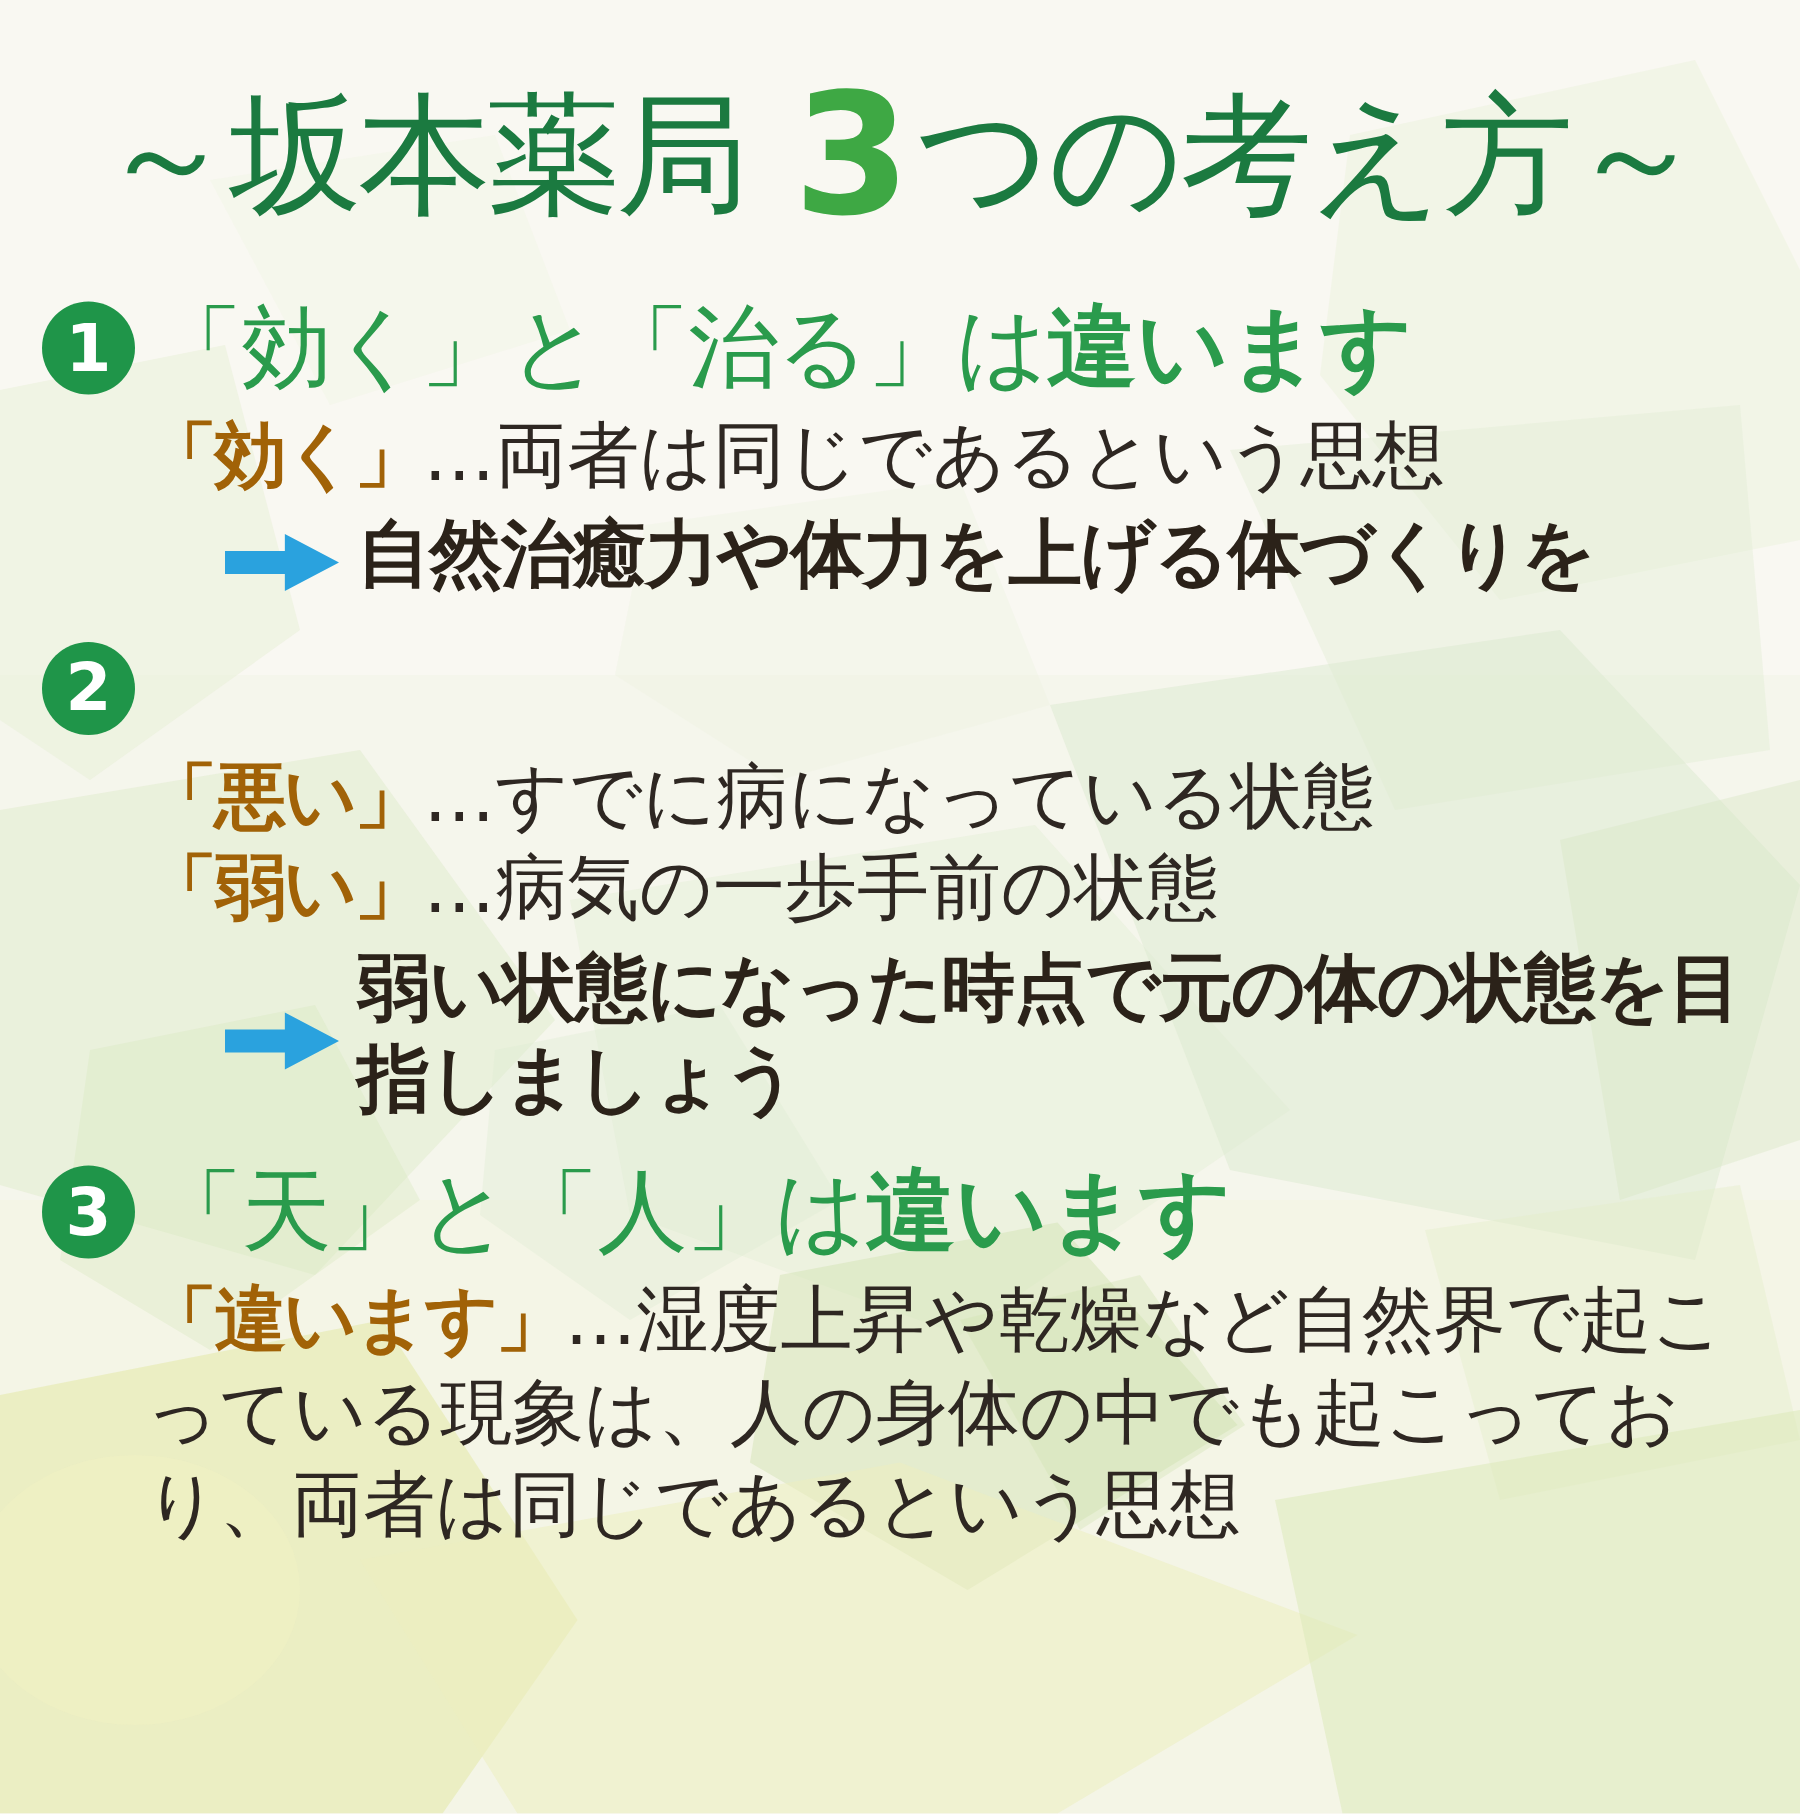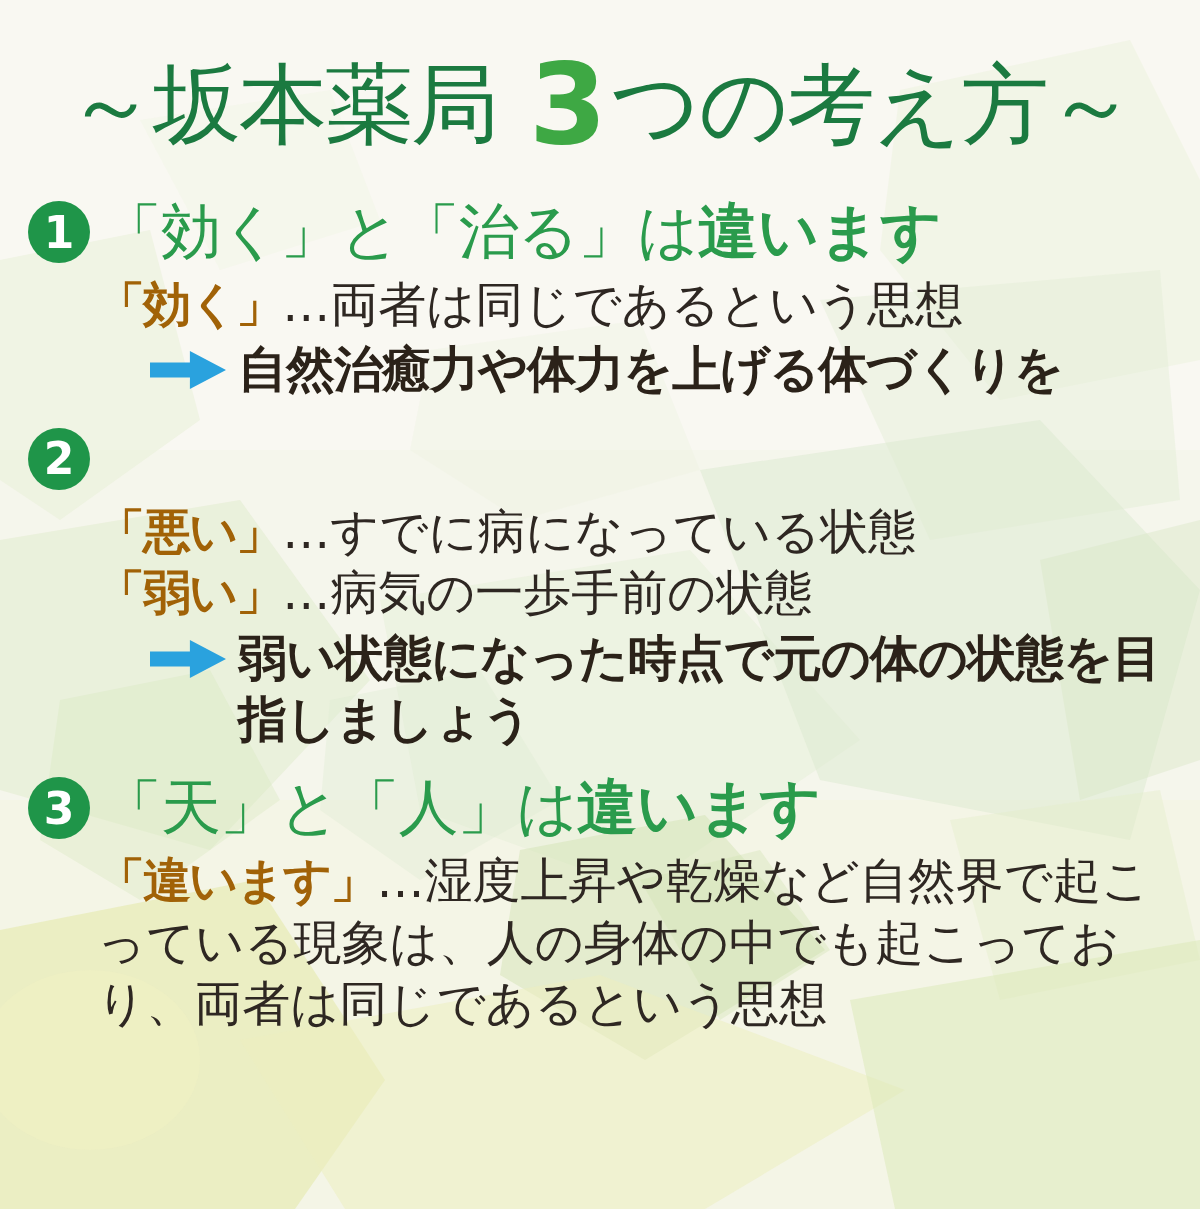"自然治癒力や体力を上げる体づくりを" .a-row { align-items: flex-start -> center }
